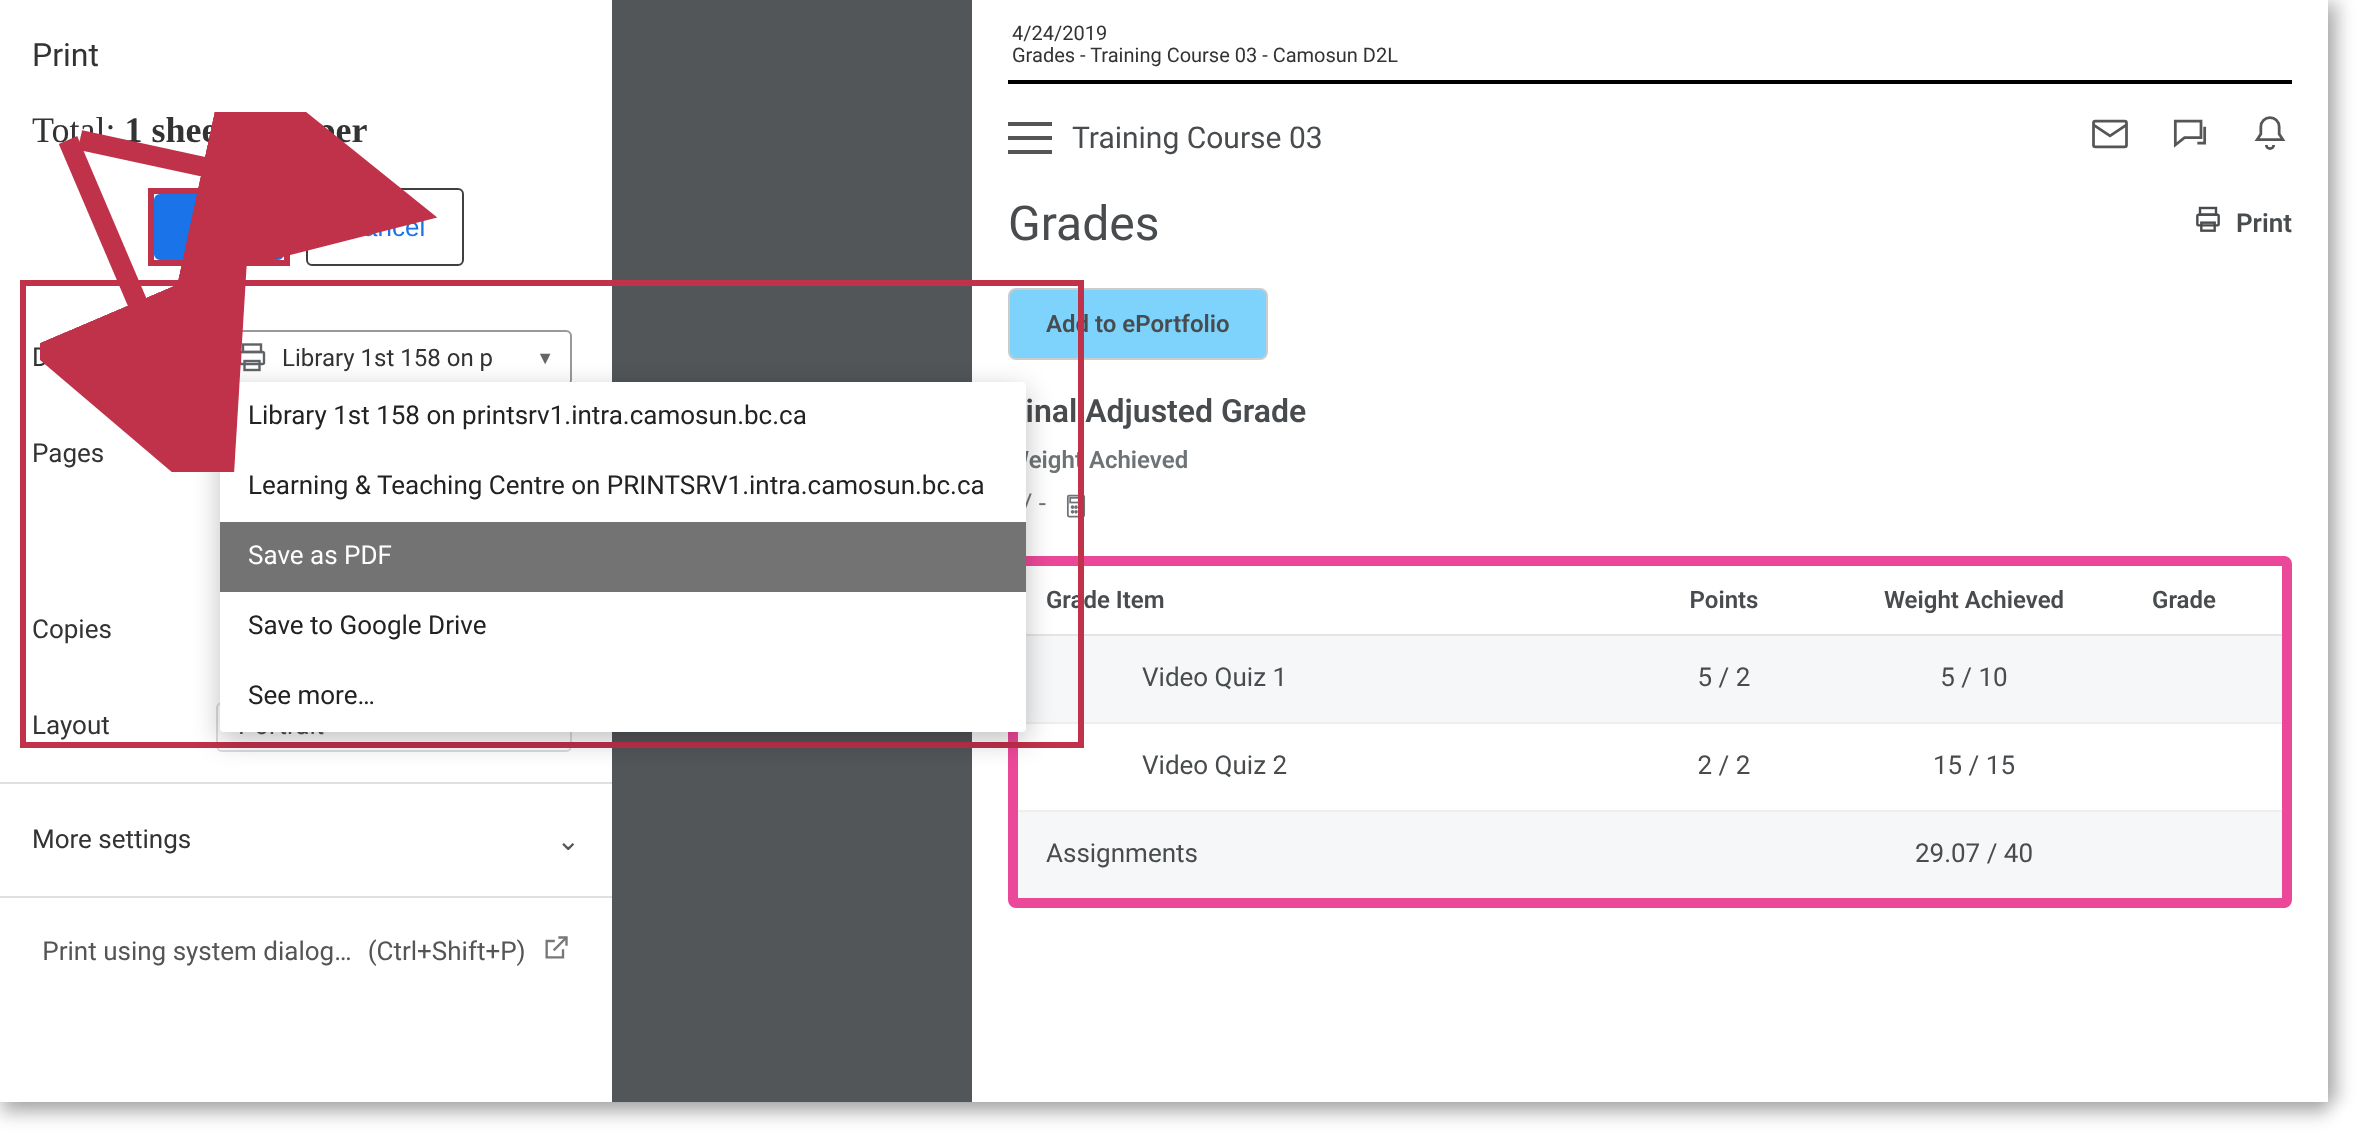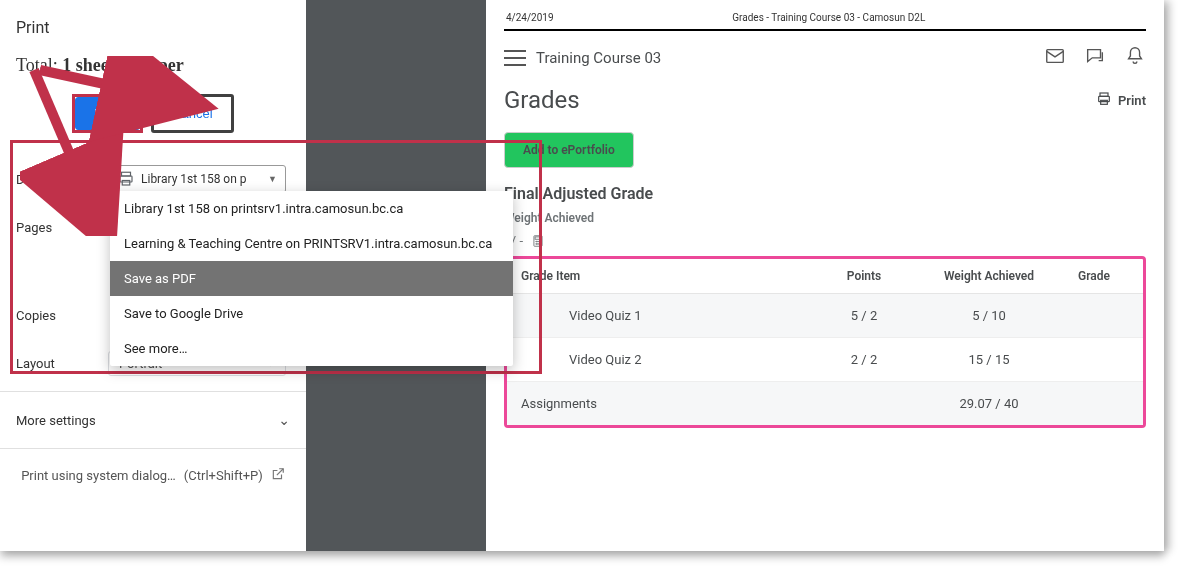"4/24/2019" .prev-topline { flex-direction: none -> column }
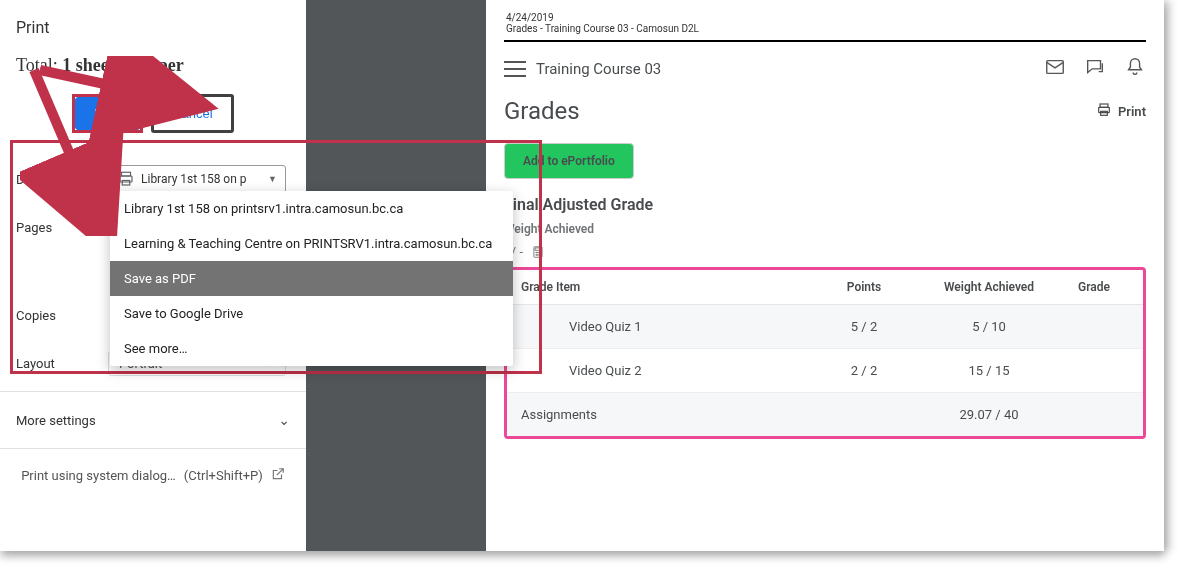"Cancel" .btn-cancel { border: 3px solid #404040 -> 1px solid #404040 }
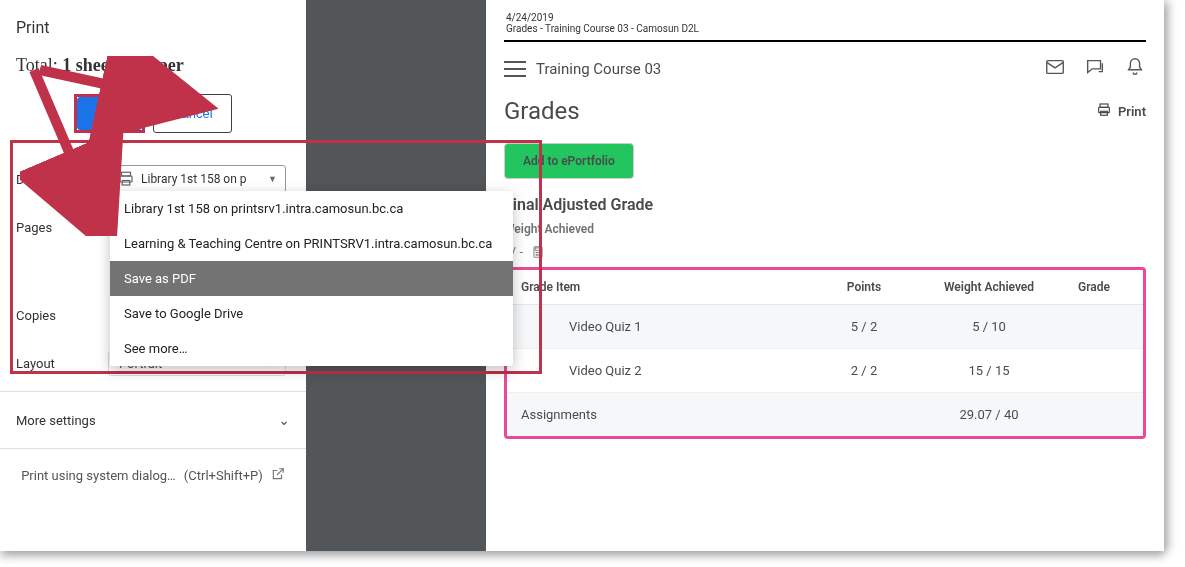"Add to ePortfolio" .eportfolio-btn { background: #22c55e -> #7dd3fc }
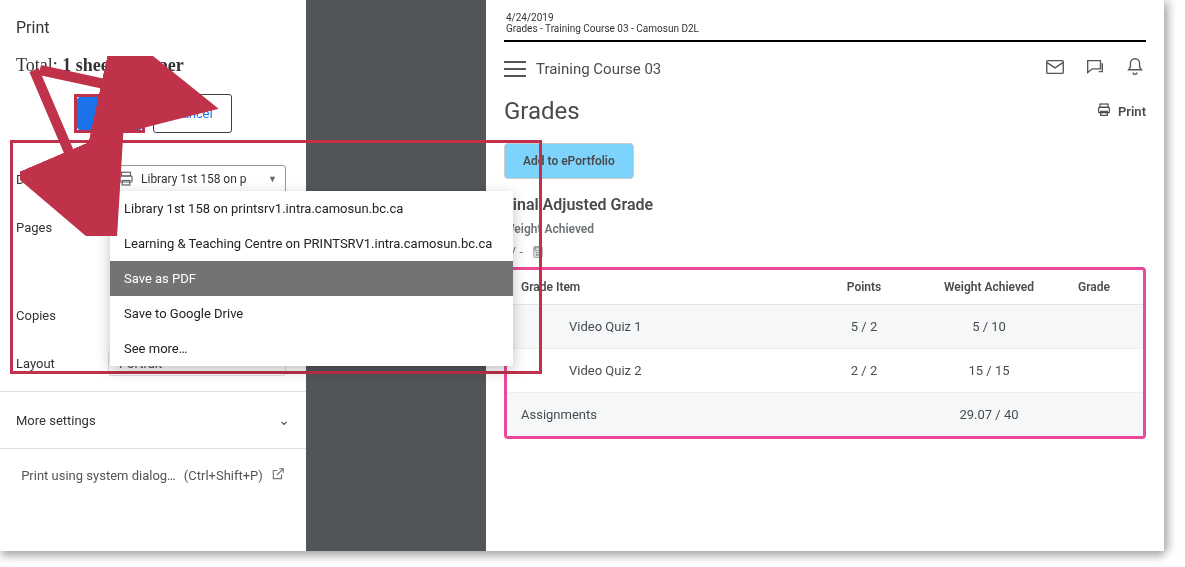"Grade Item" .grades-table { border: 3px solid #ec4899 -> 5px solid #ec4899; margin-top: 8px -> 18px }
